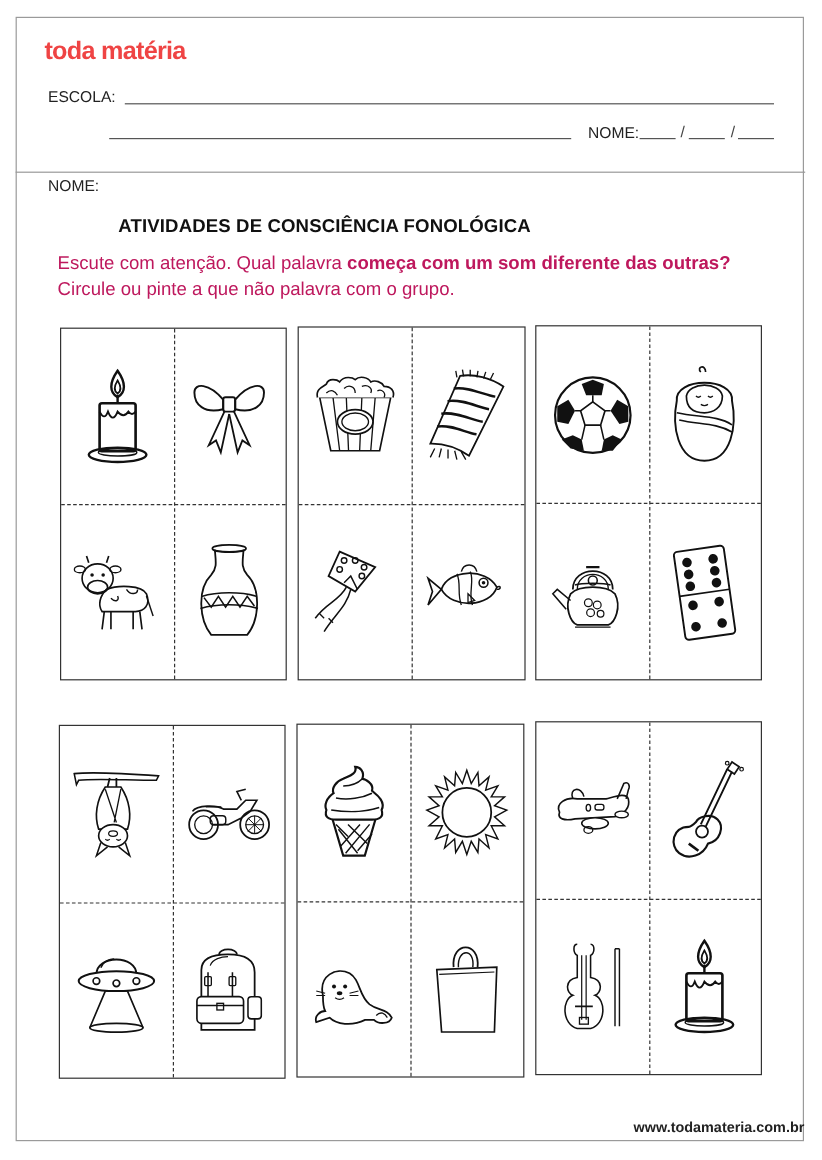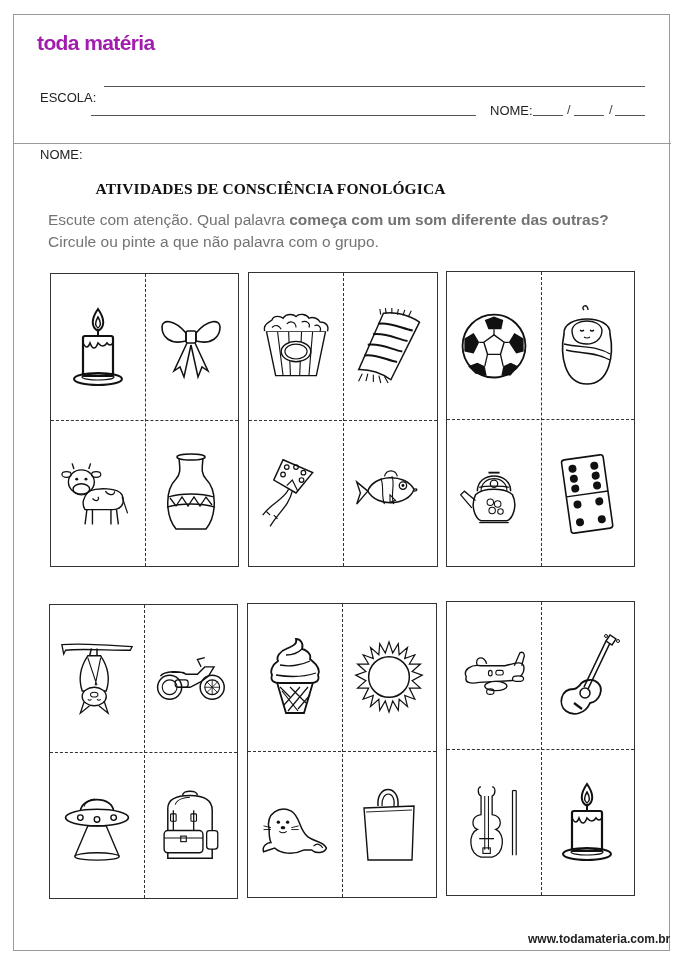"toda matéria" .logo { color: #a21caf -> #ef4444 }
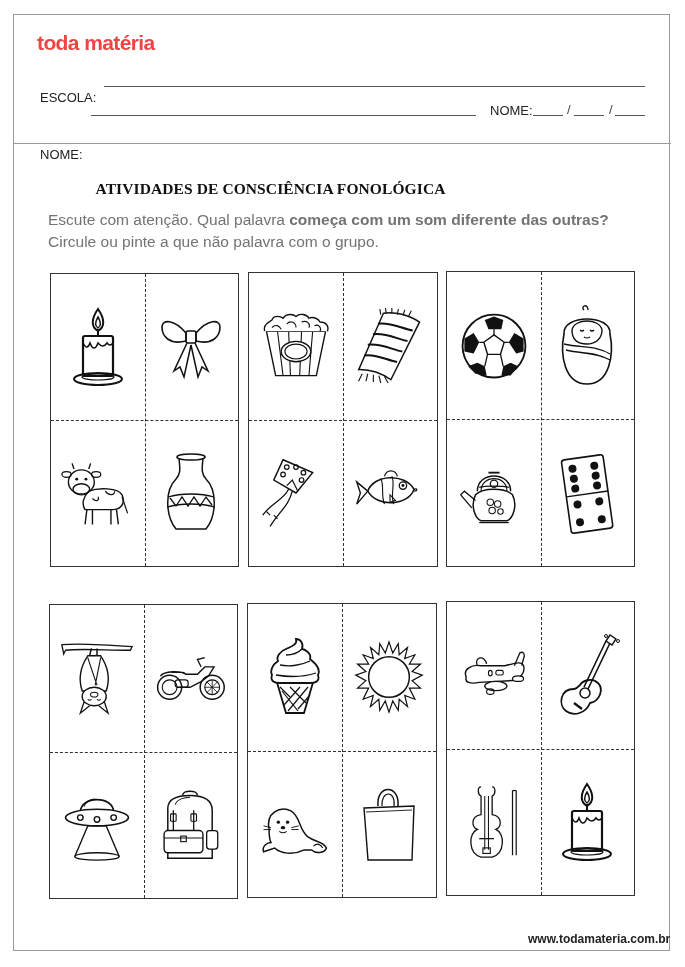"ESCOLA:" div.field-label { margin-top: 17px -> none }
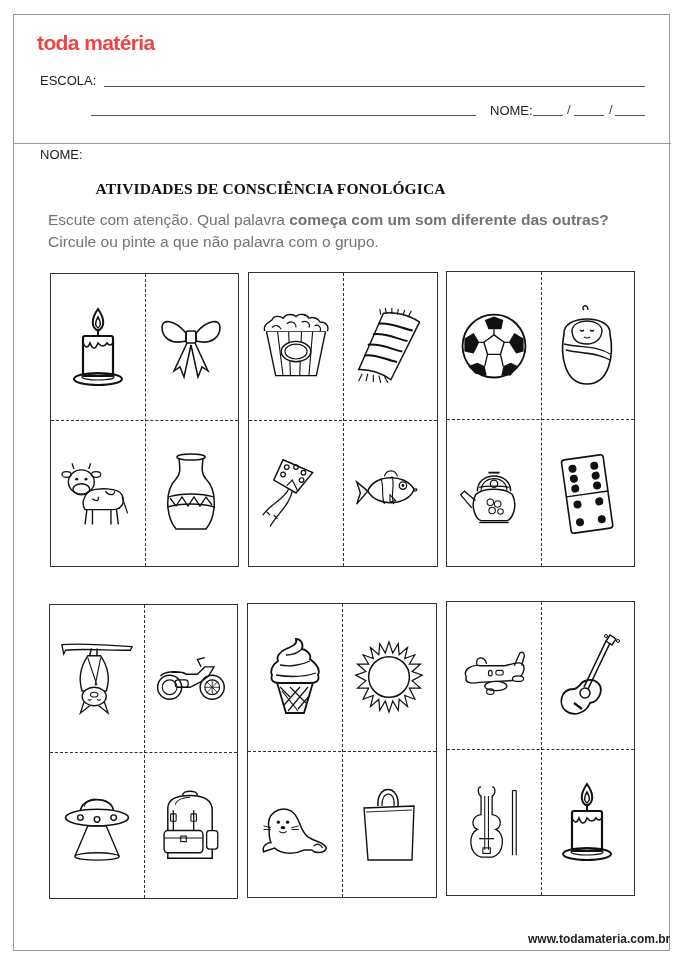"ATIVIDADES DE CONSCIÊNCIA FONOLÓGICA" .title { font-family: Liberation Serif, serif -> none }
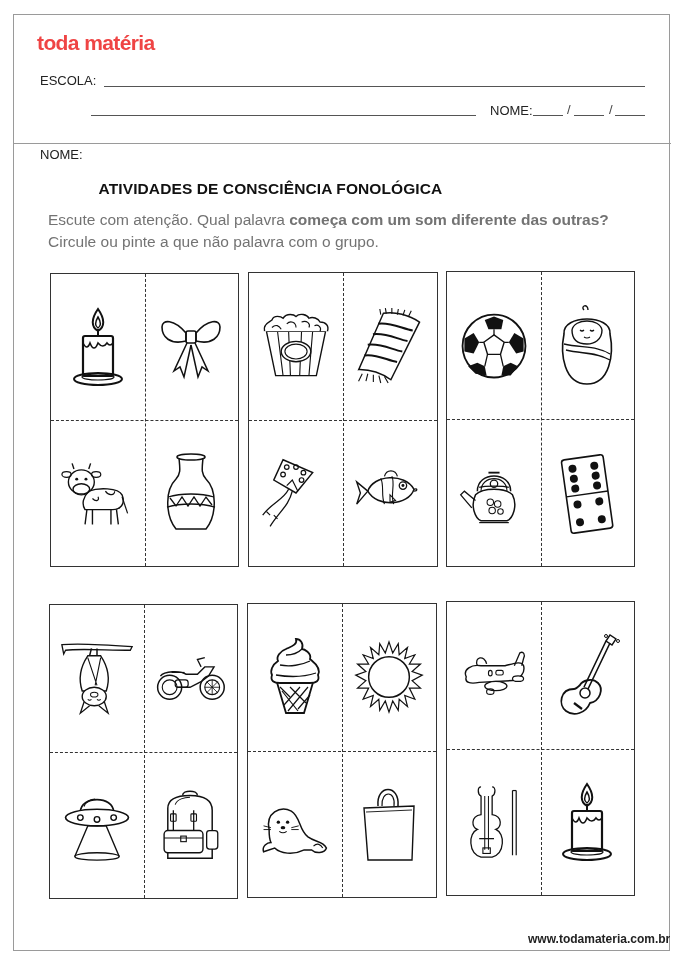"Escute com atenção. Qual palavra" .instr { color: #737373 -> #be185d }
